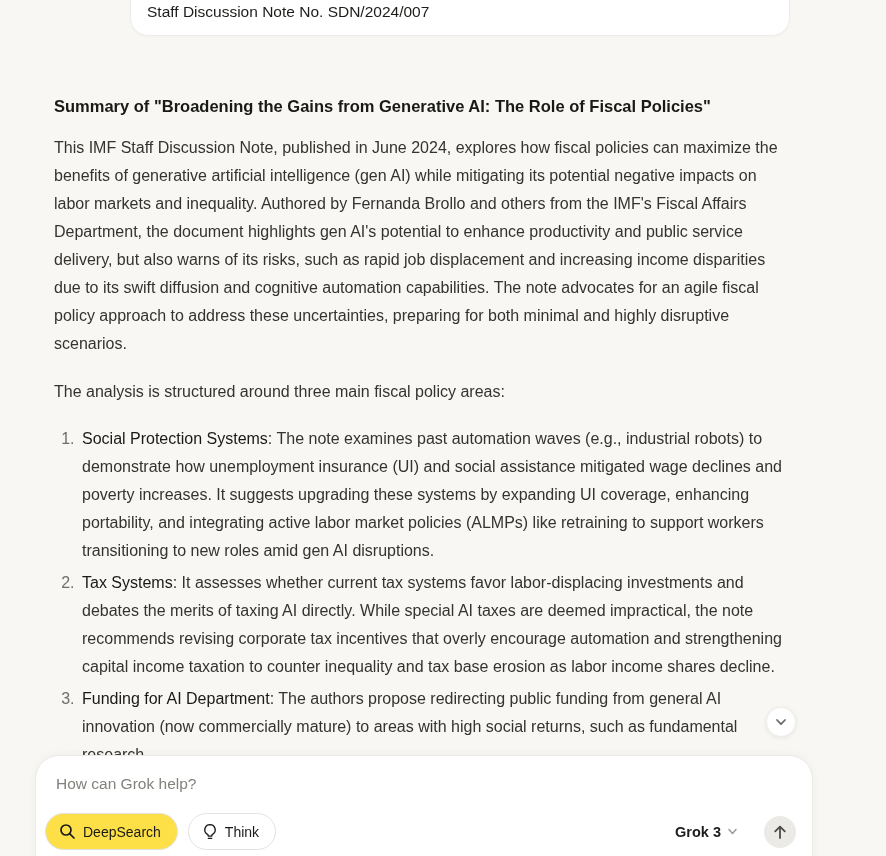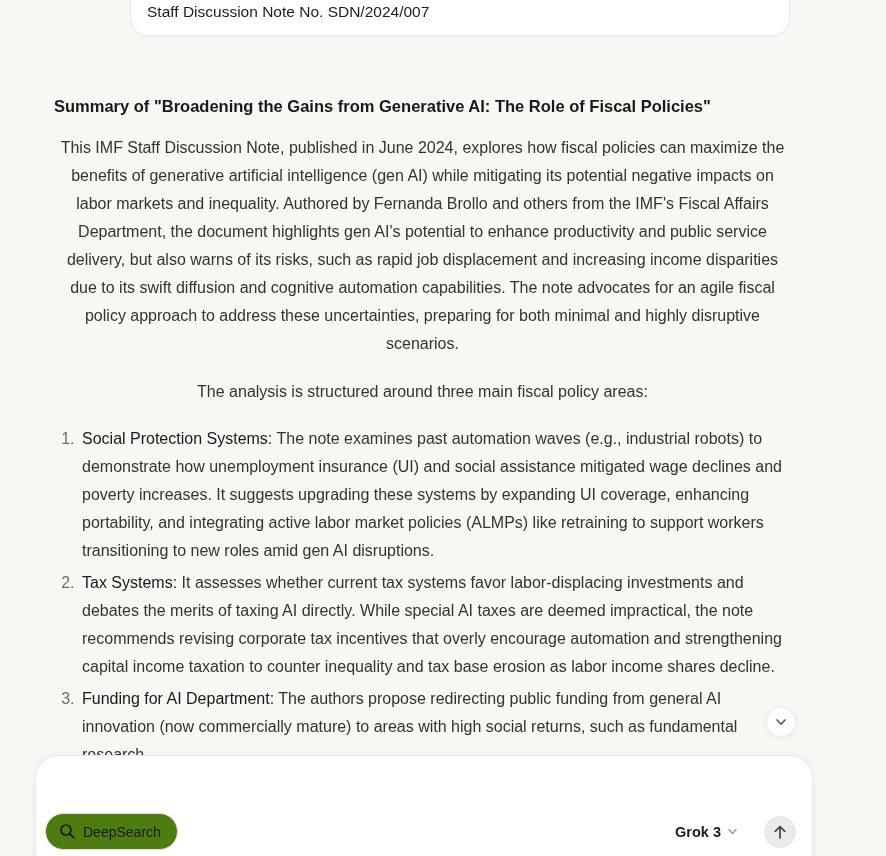"This IMF Staff Discussion Note," .response p { text-align: center -> none }
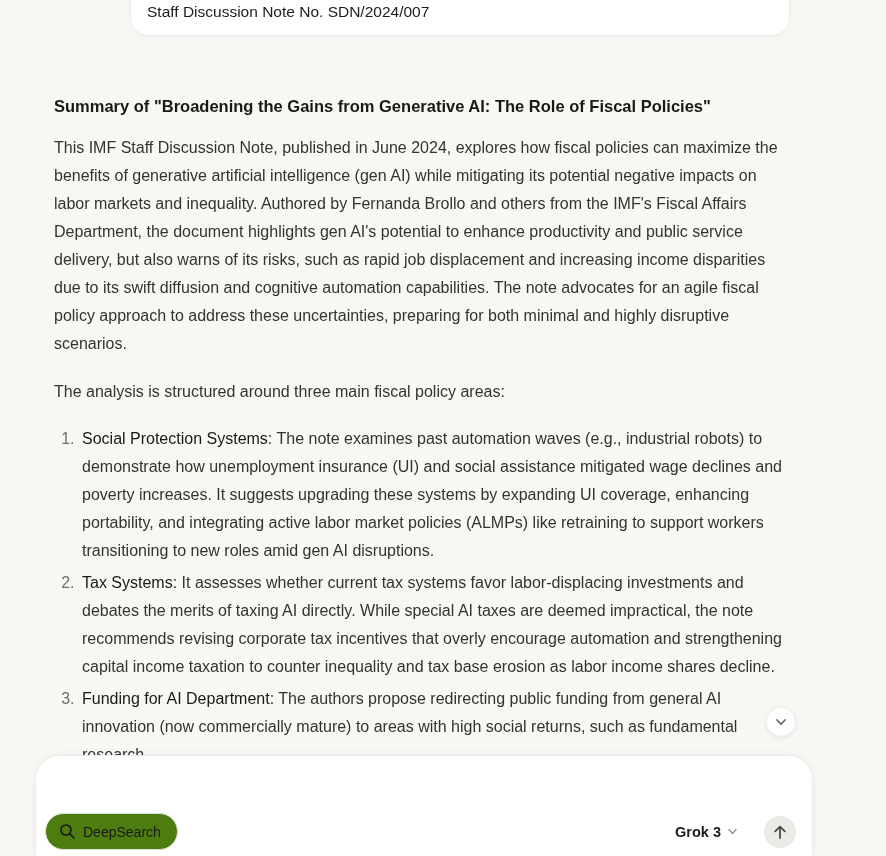"How can Grok help?" div.placeholder { html: none -> <div>How can Grok help?</div> }
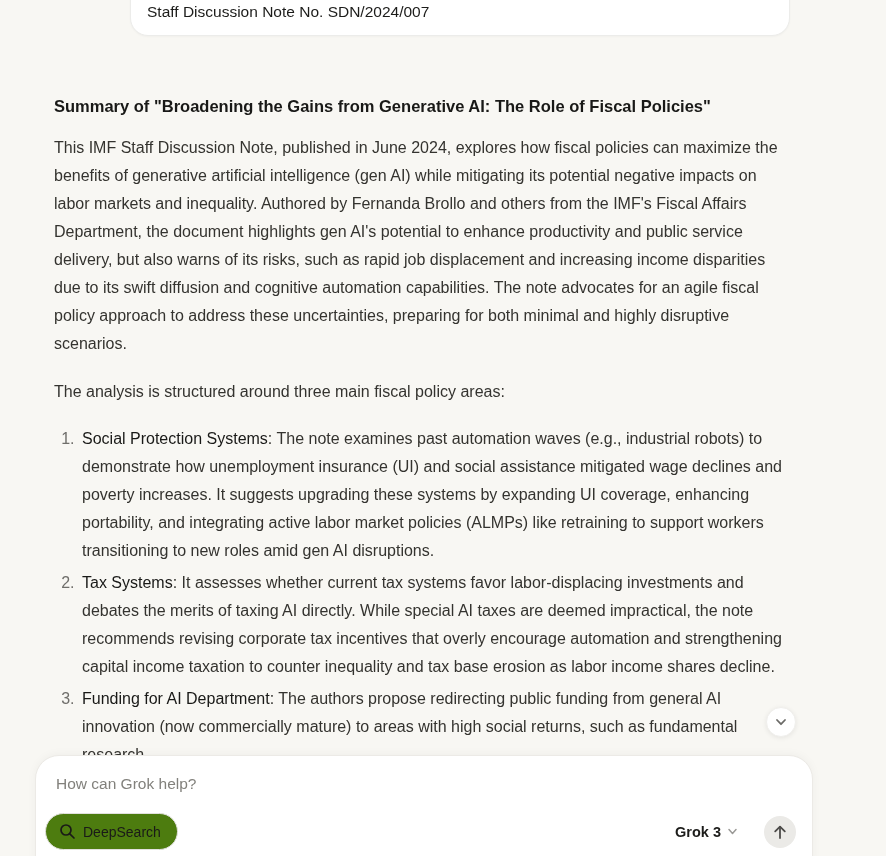"DeepSearch" .pill { background: #4d7c0f -> #fde047 }
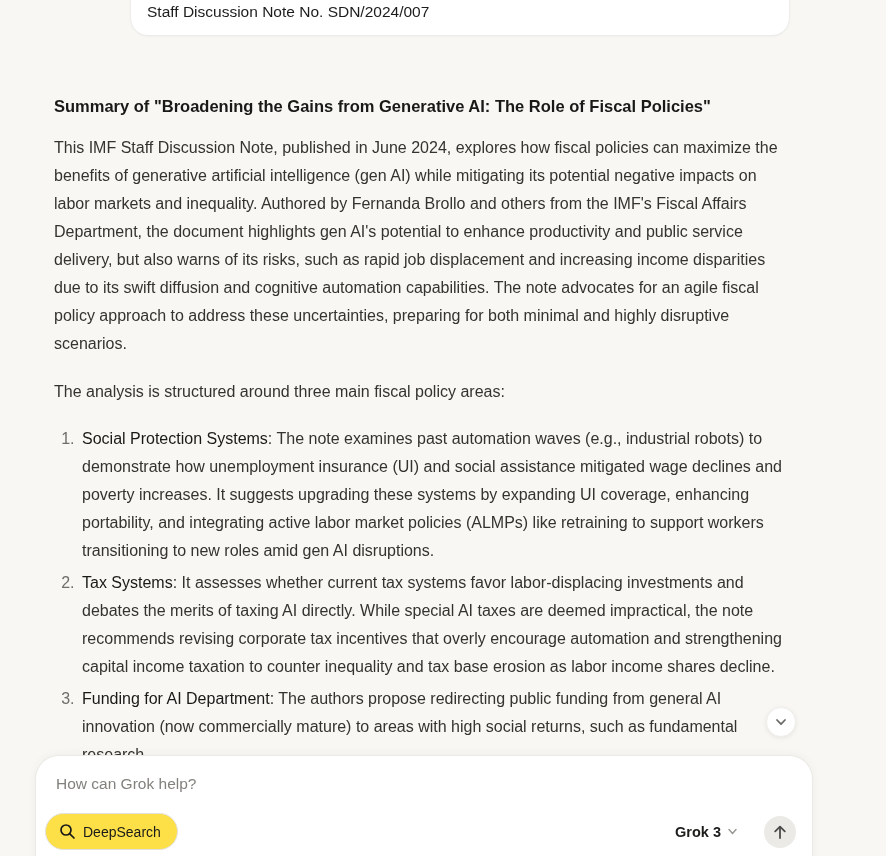"Think" div.pill { html: none -> <div> <span> <svg> <path></path> <line></line> </svg> </span> <span>Think</span> </div> }
